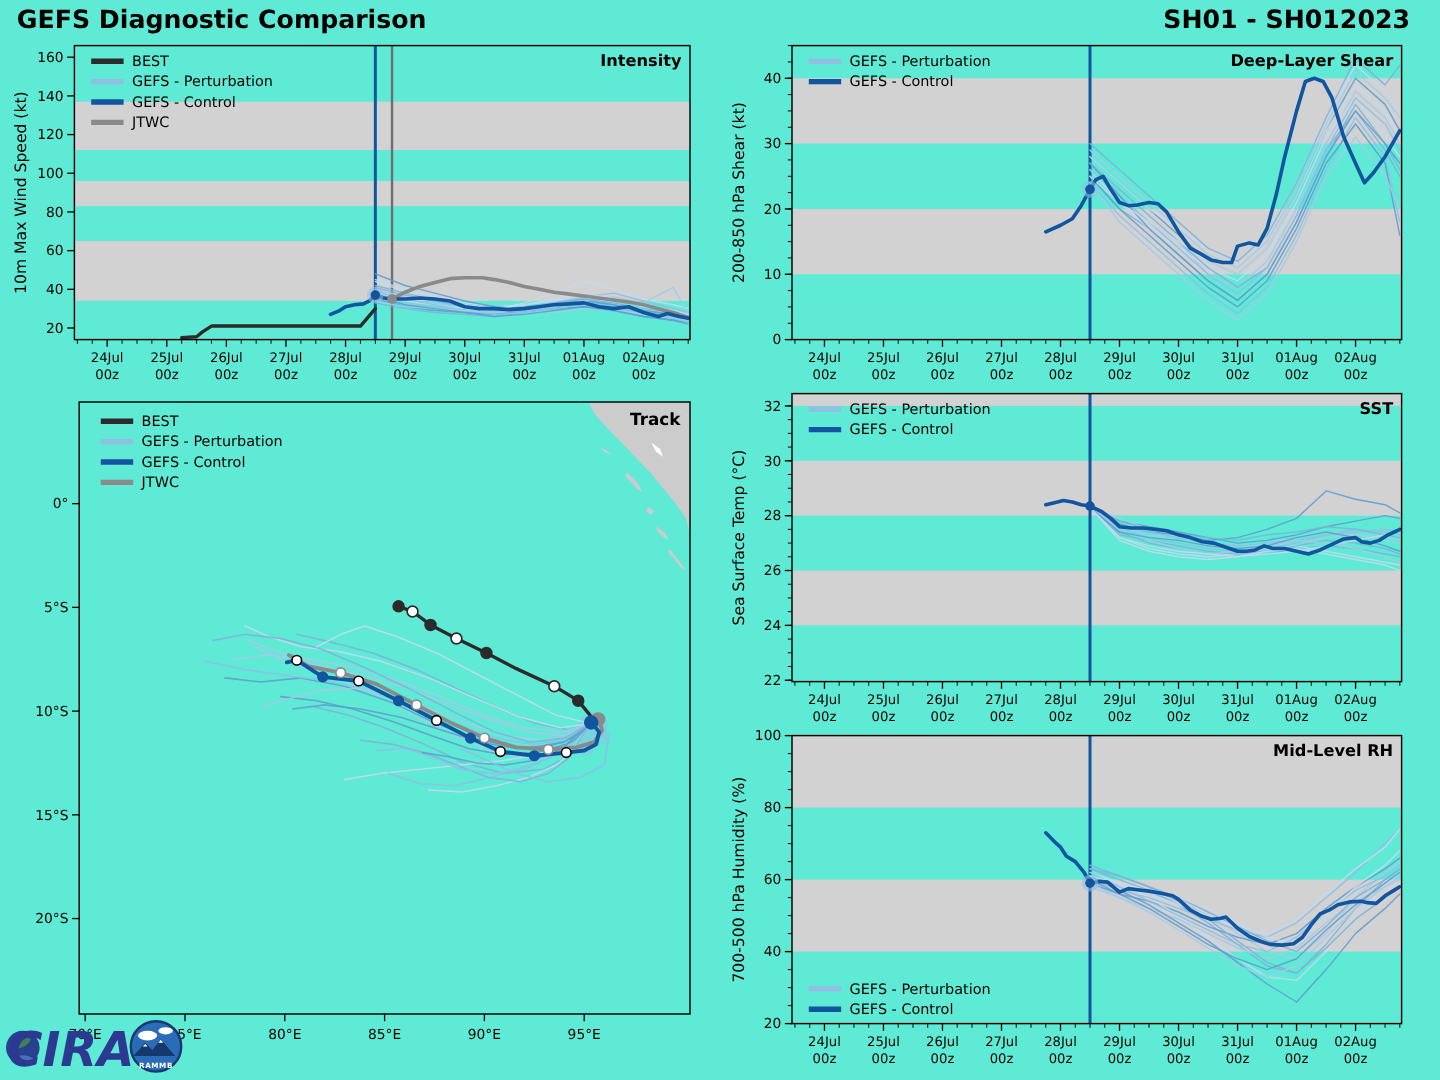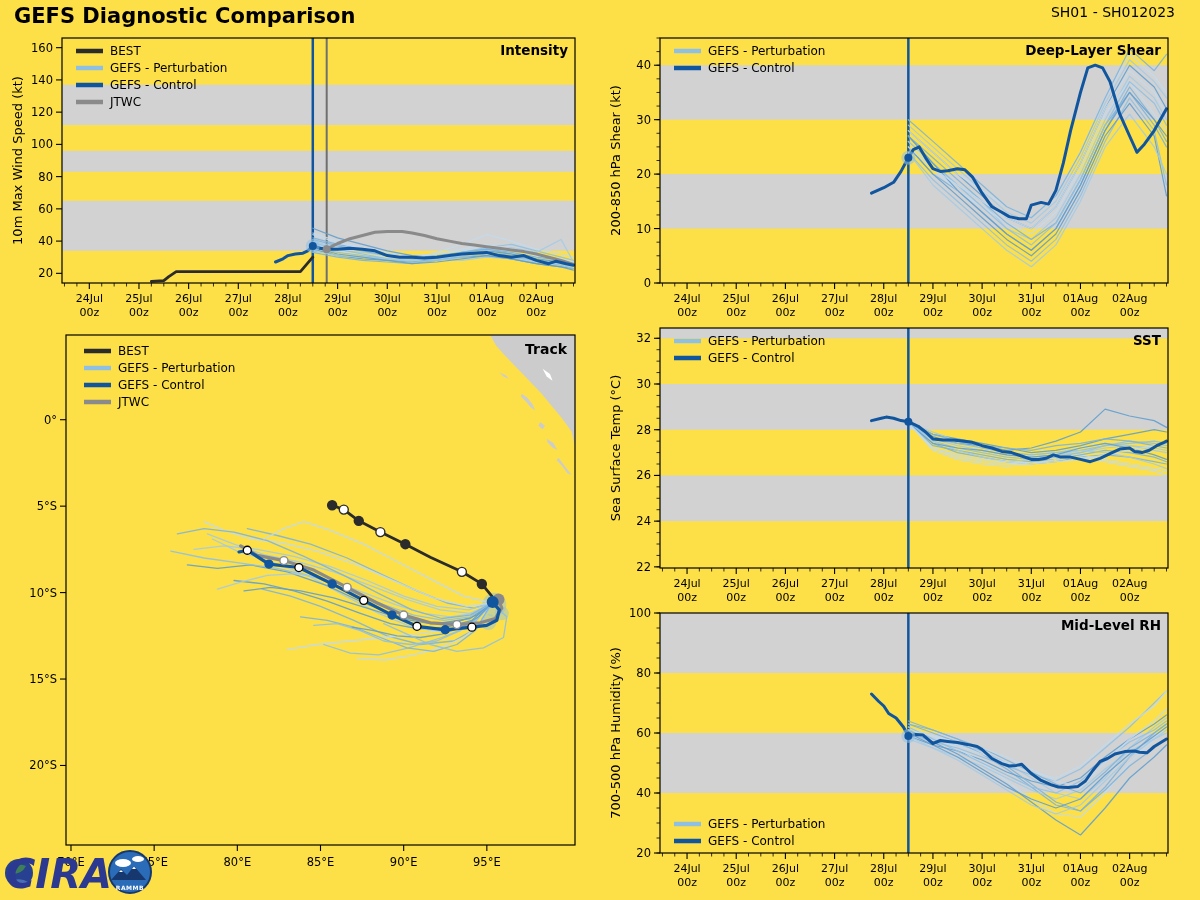"GEFS Diagnostic Comparison" .stage { background: #fde047 -> #5eead4 }
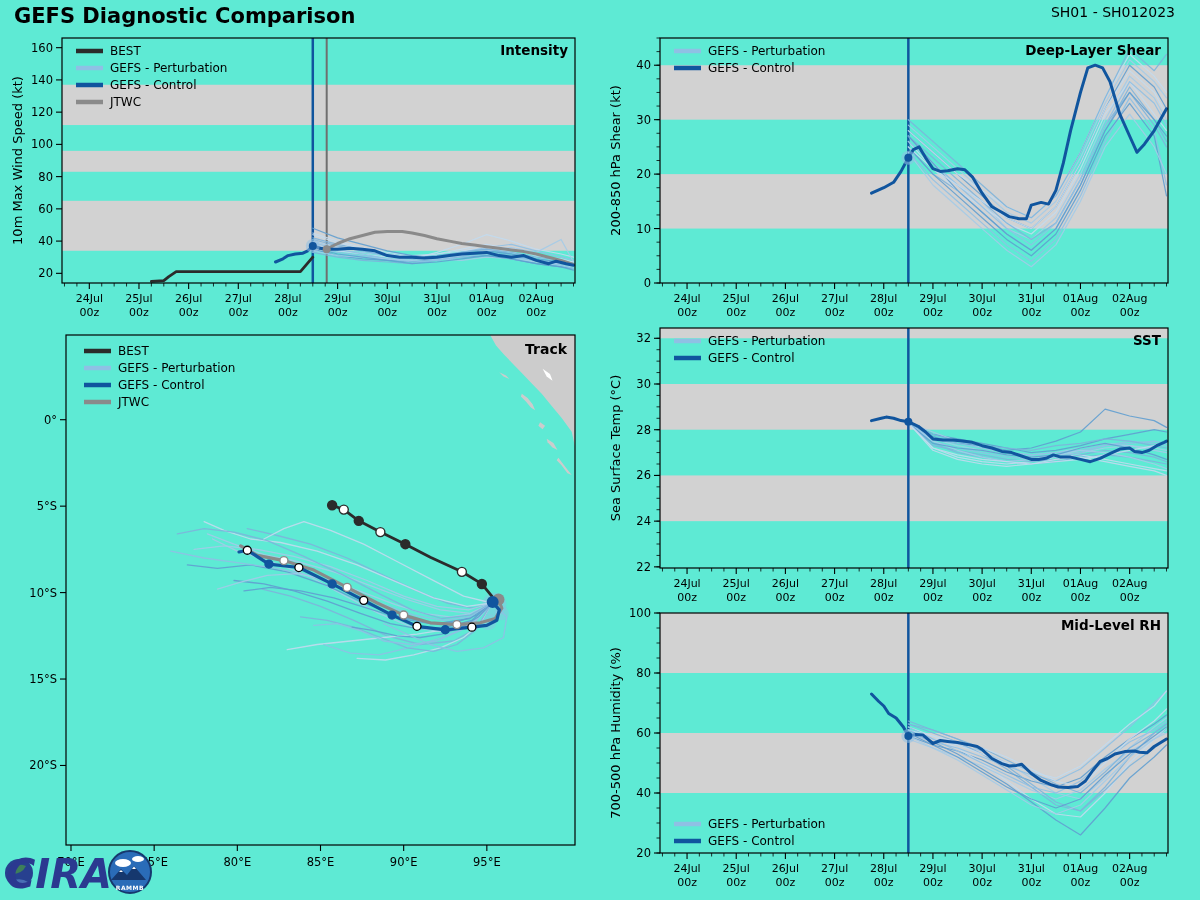"SH01 - SH012023" .storm-id { font-size: 14px -> 21px; font-weight: normal -> bold }
